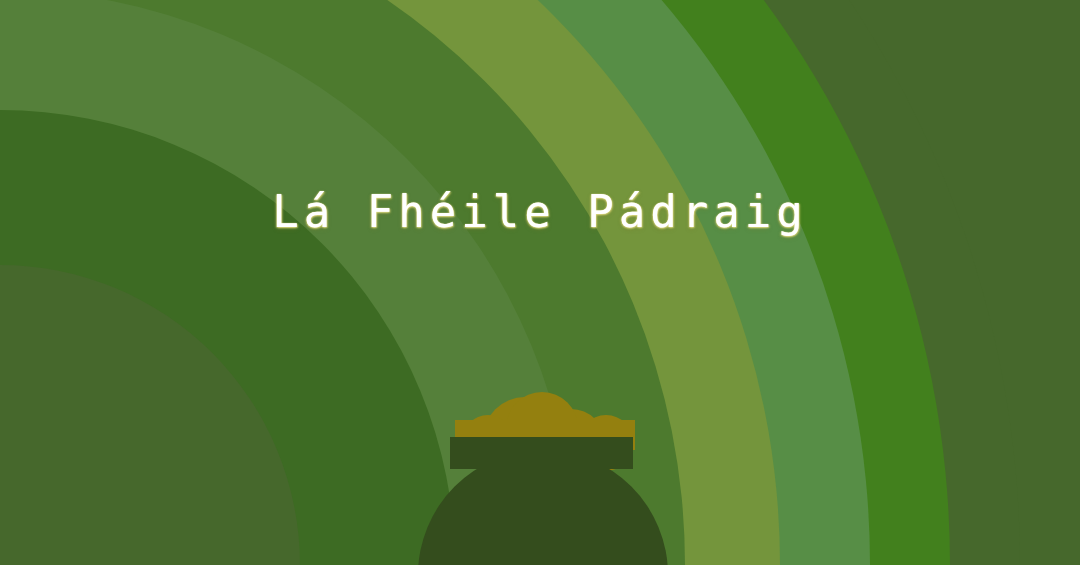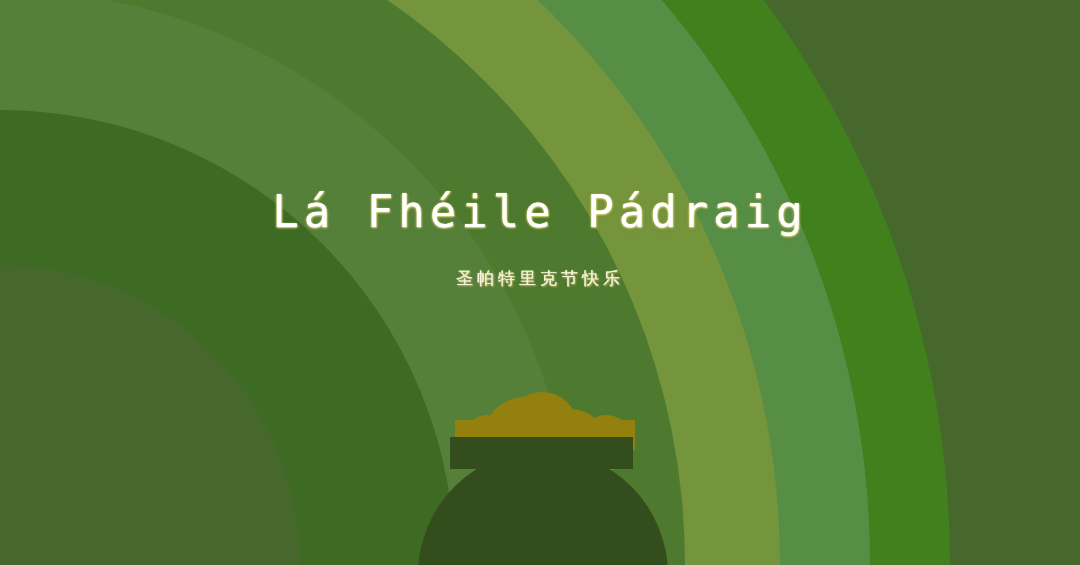"圣帕特里克节快乐" div { html: <div>圣帕特里克节快乐</div> -> none }
